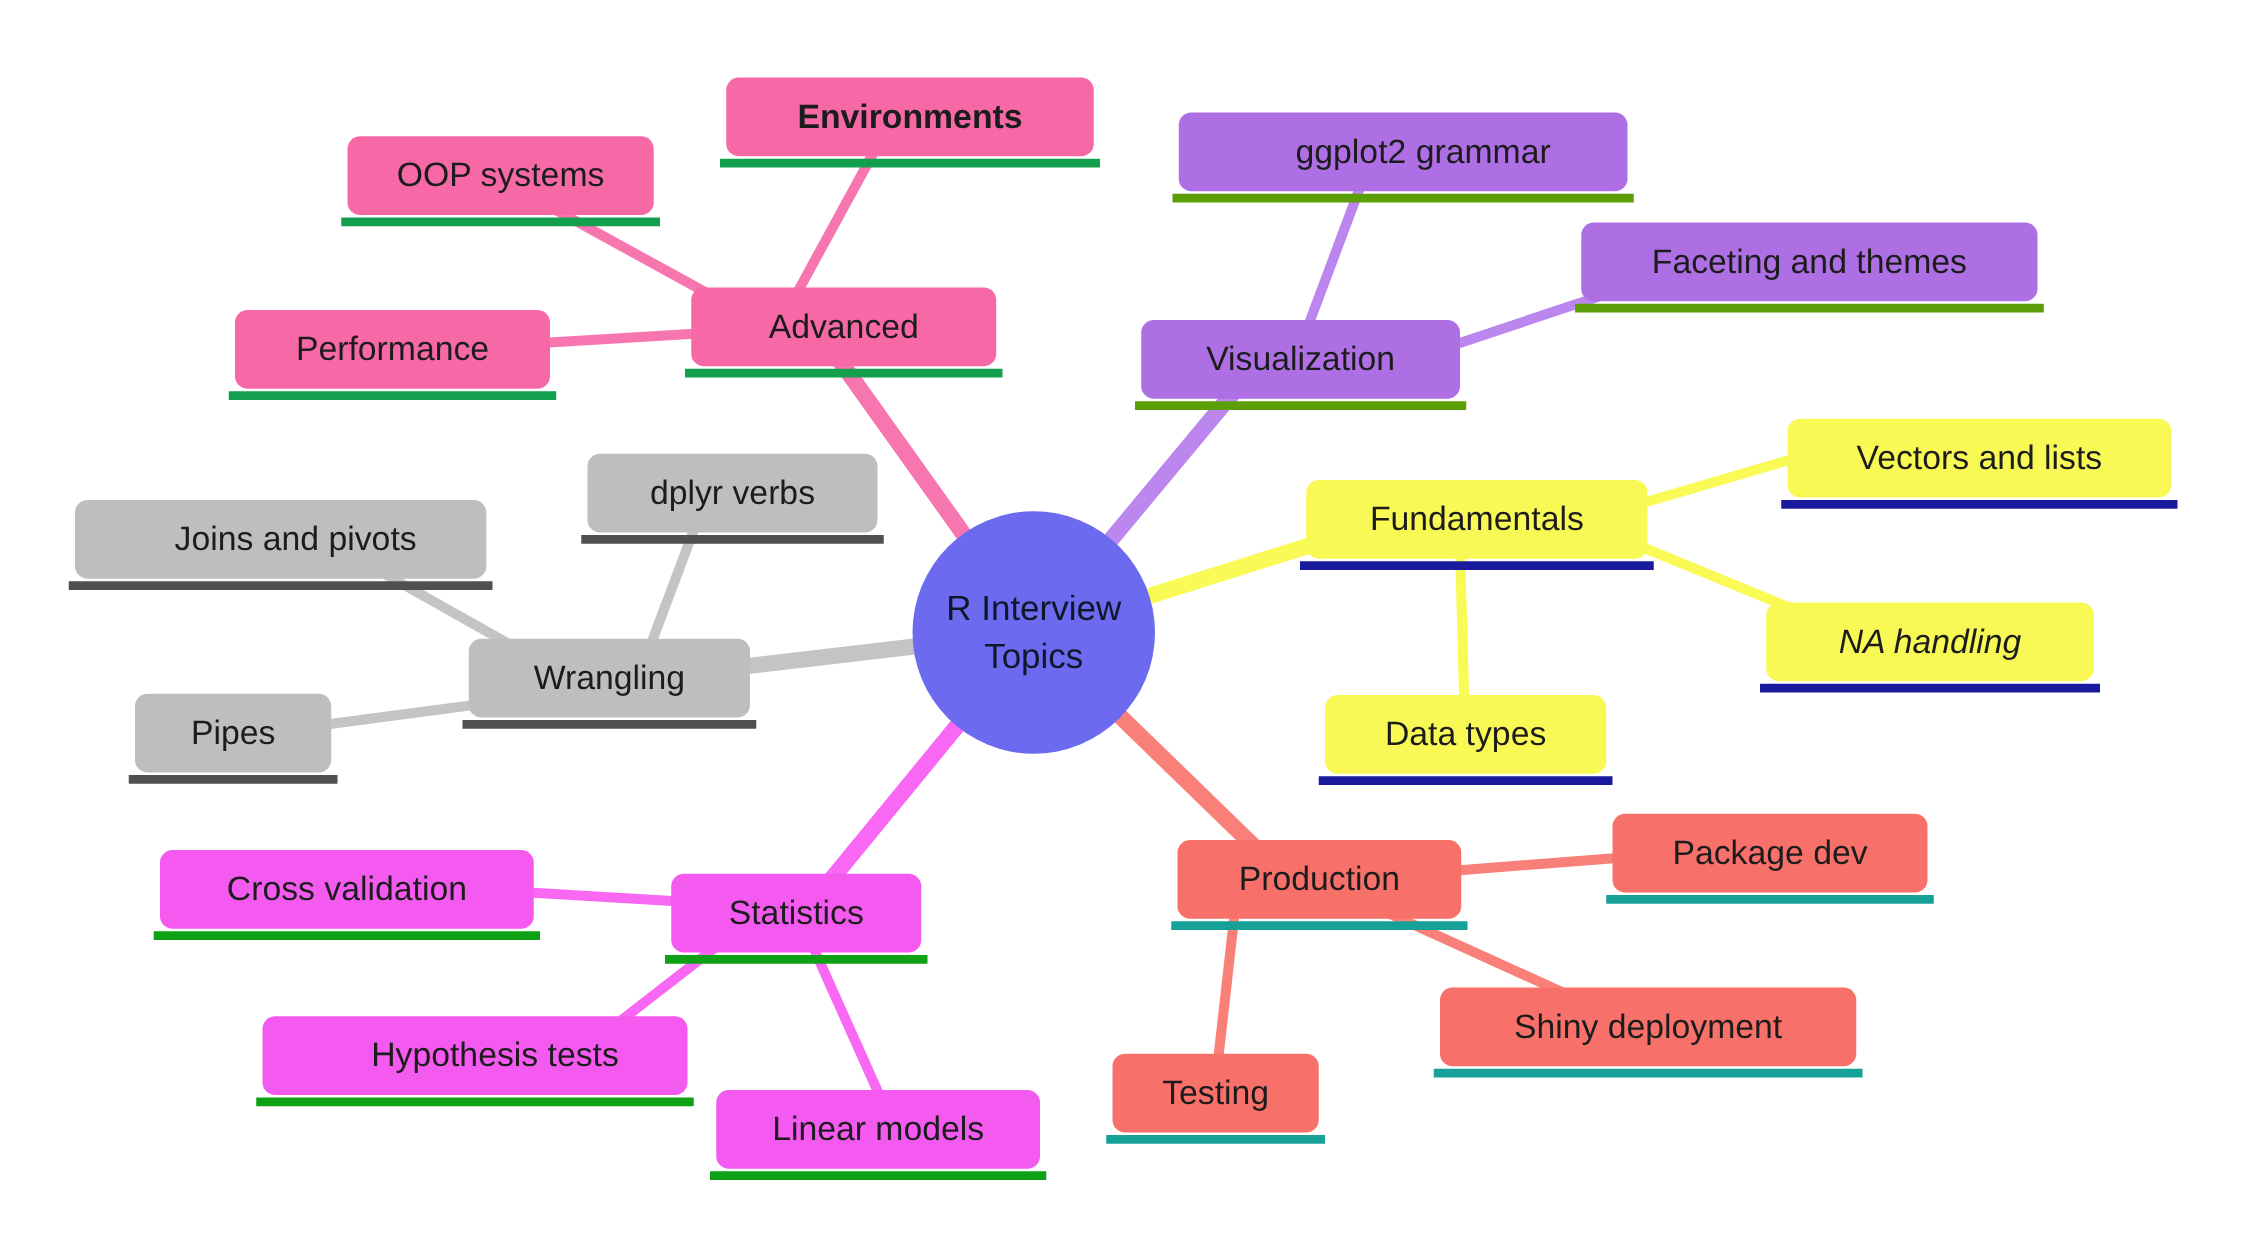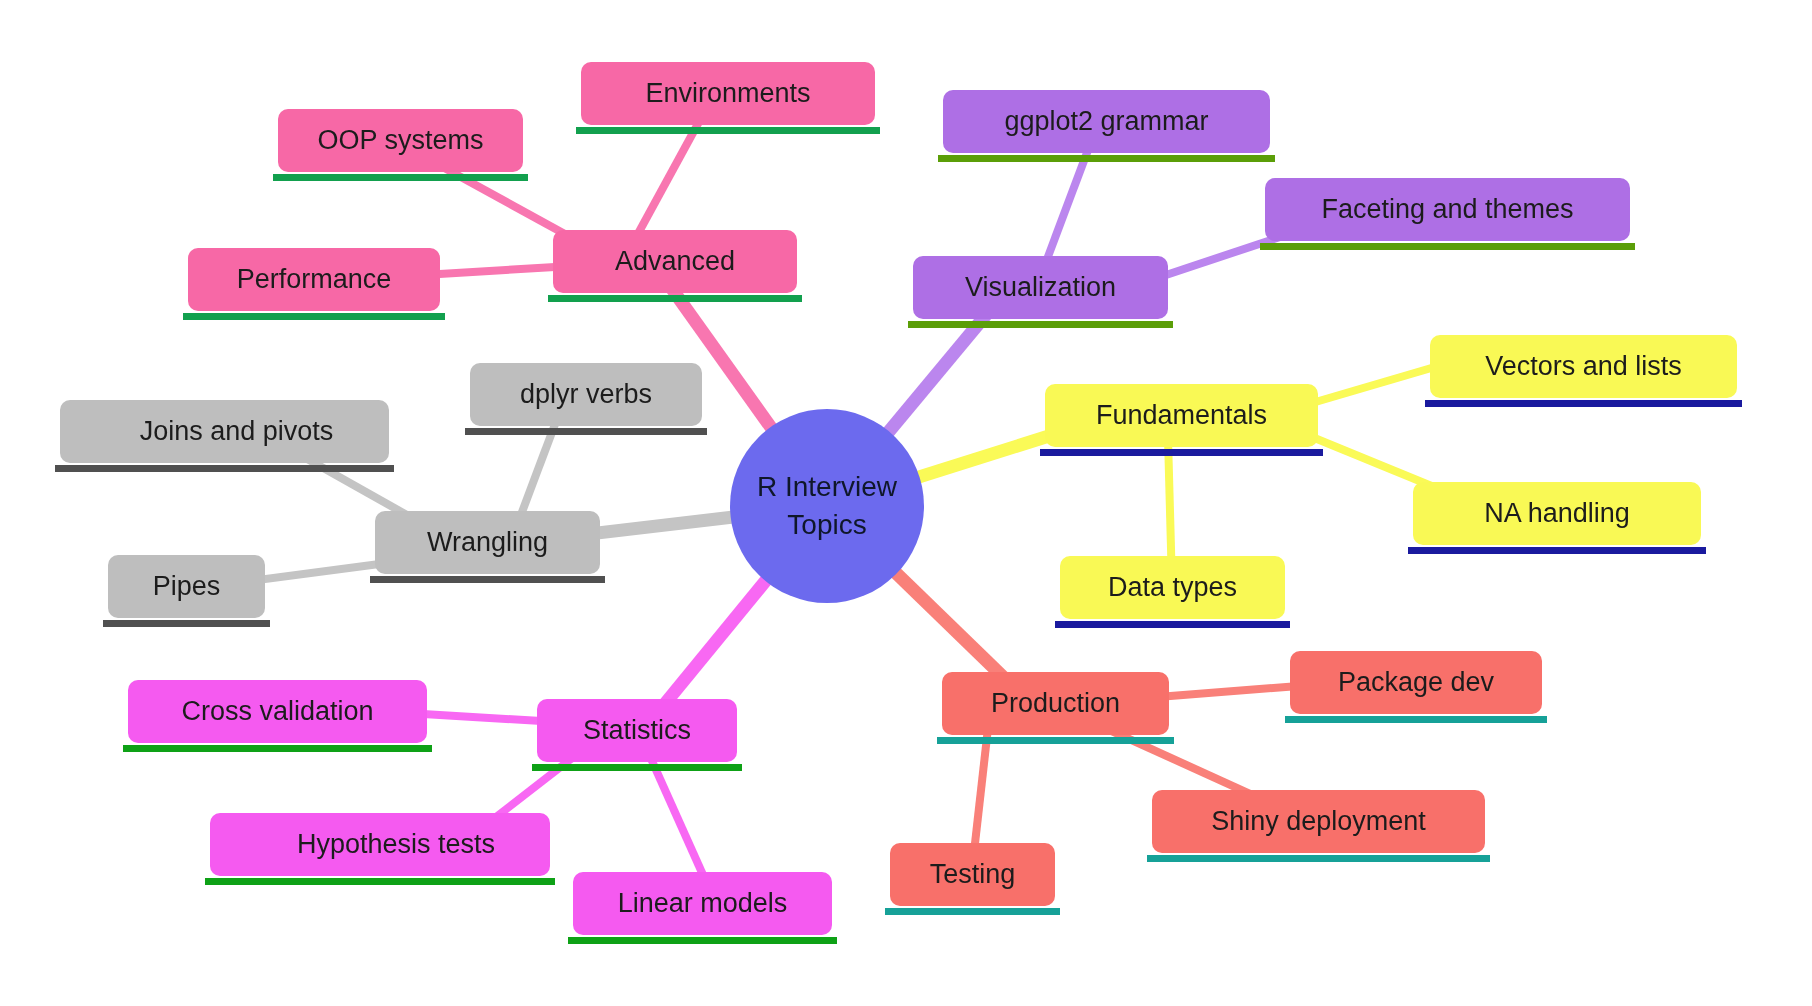"Environments" .p-environments { font-weight: none -> bold }
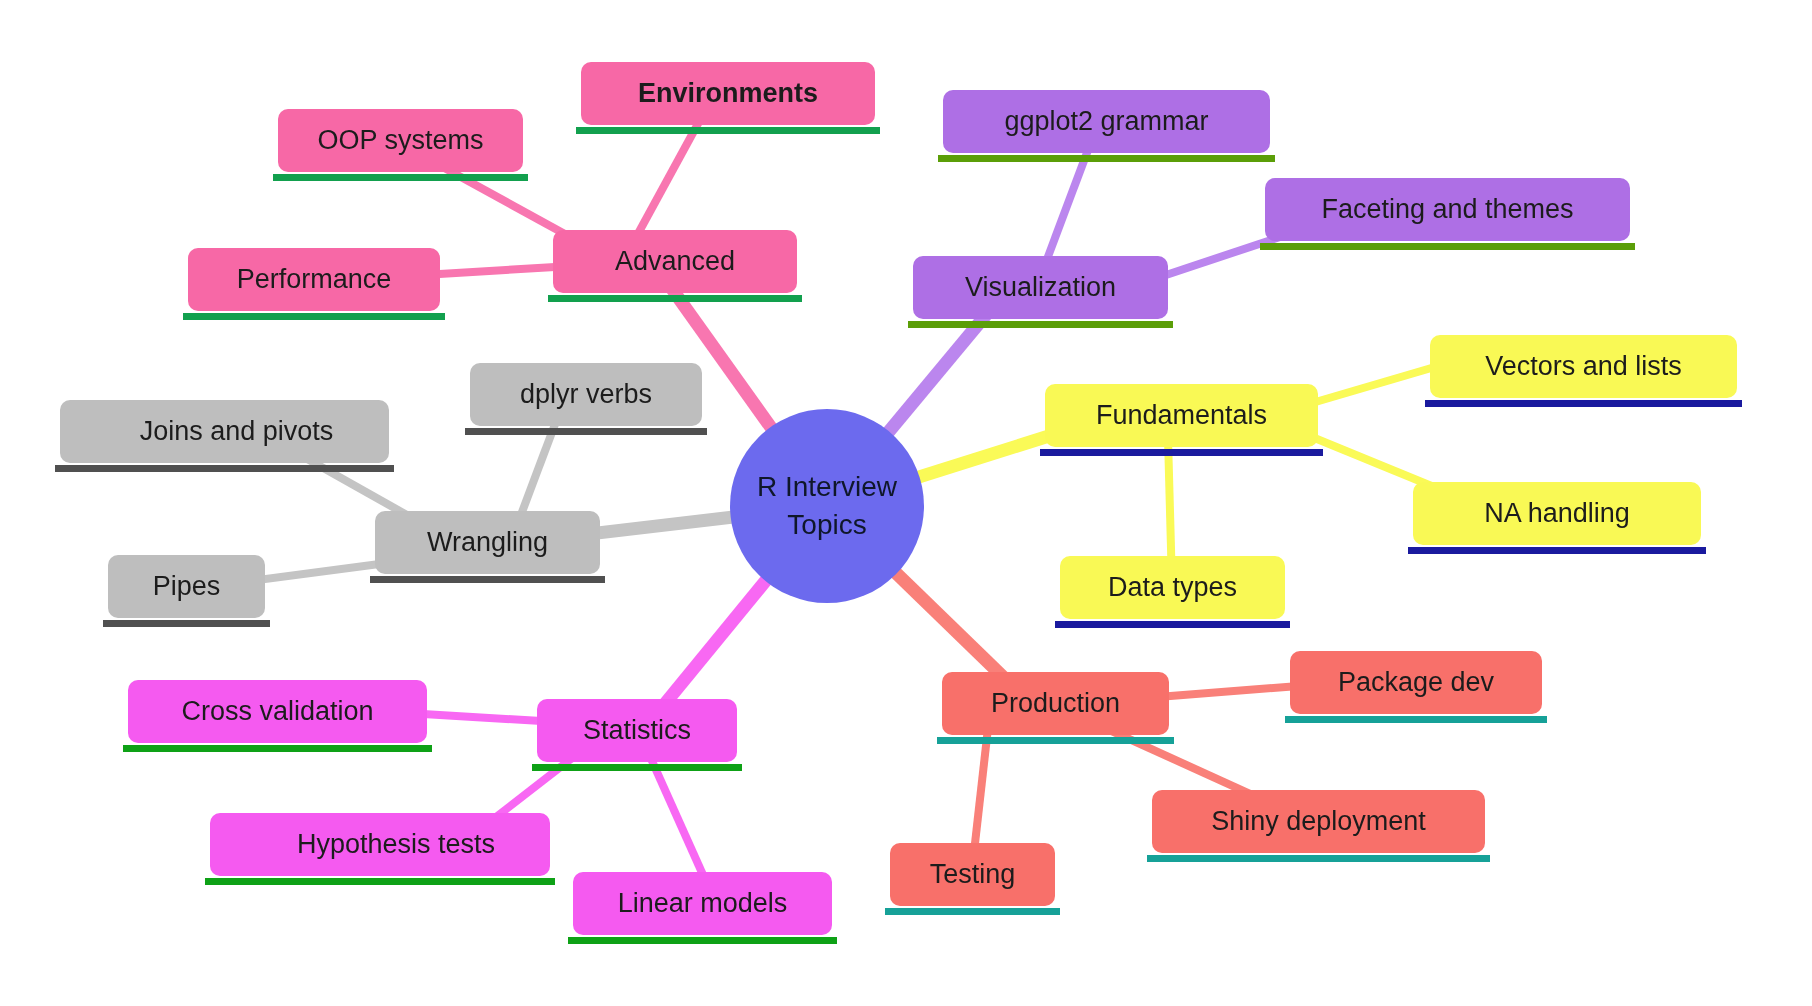"ggplot2 grammar" .p-ggplot { padding-left: none -> 32px }
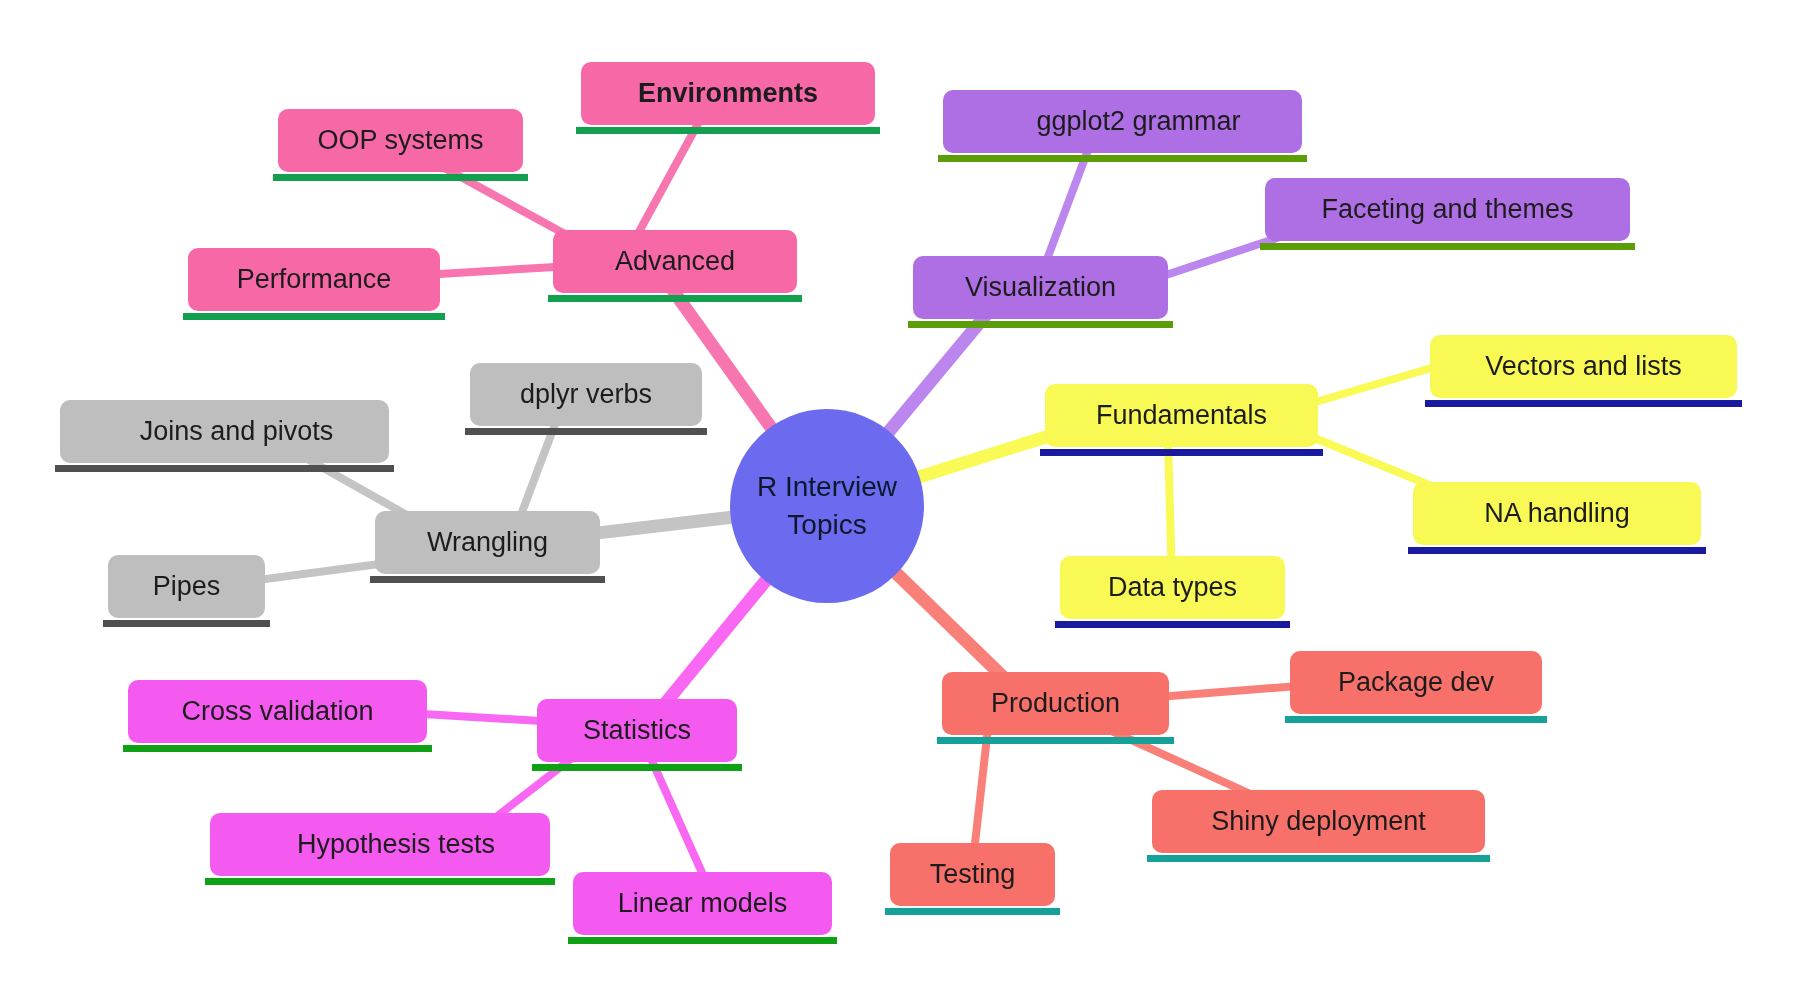"NA handling" .p-na { font-style: none -> italic; width: 288px -> 262px }
